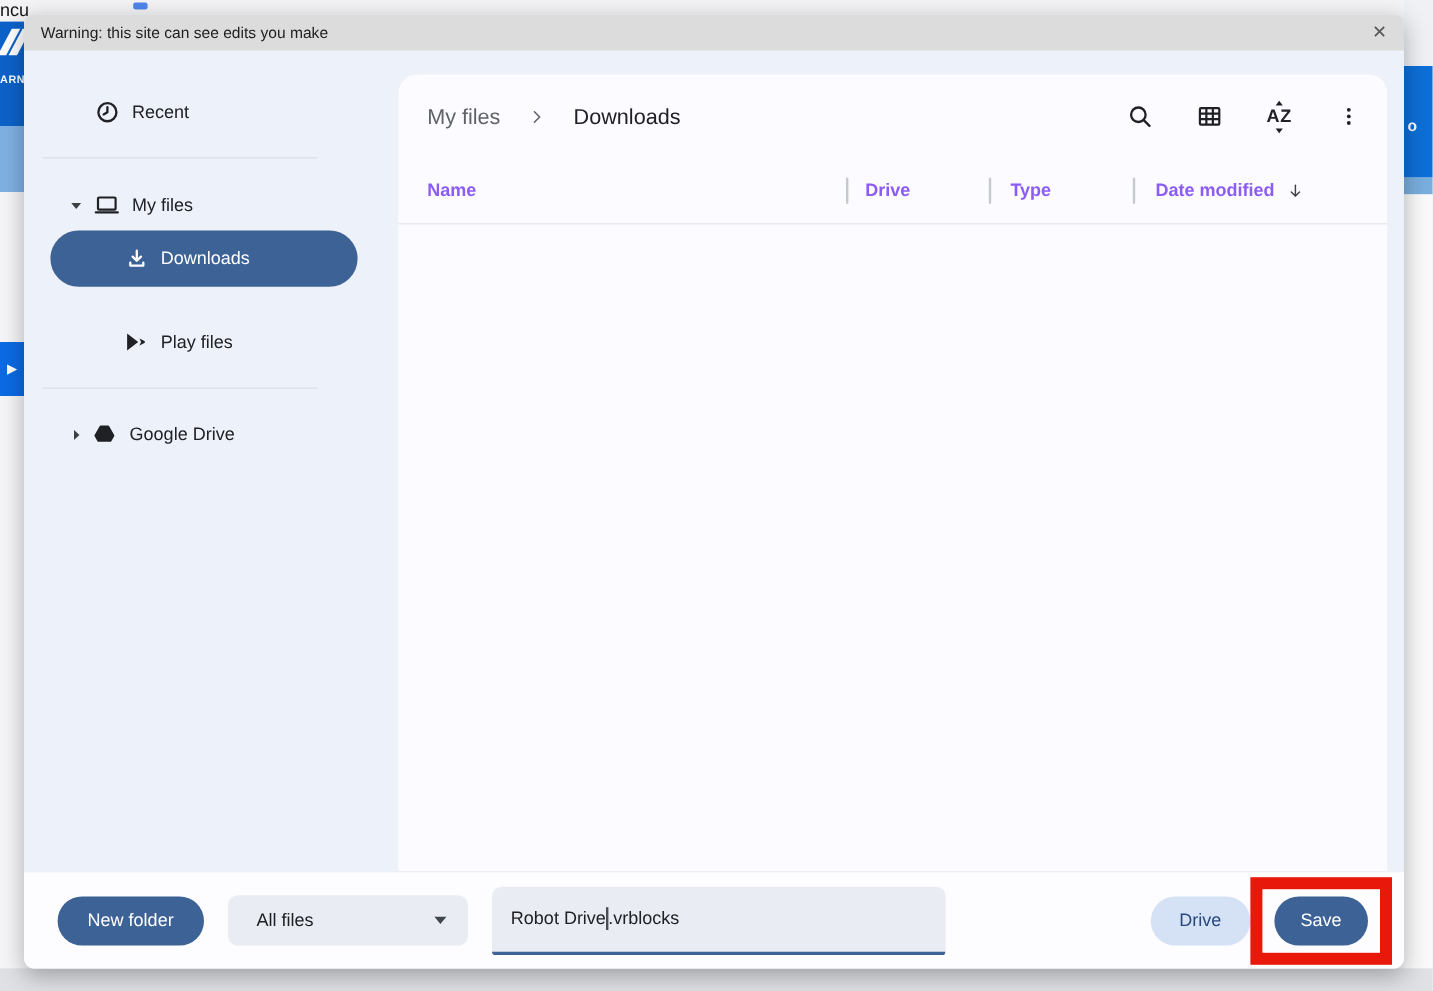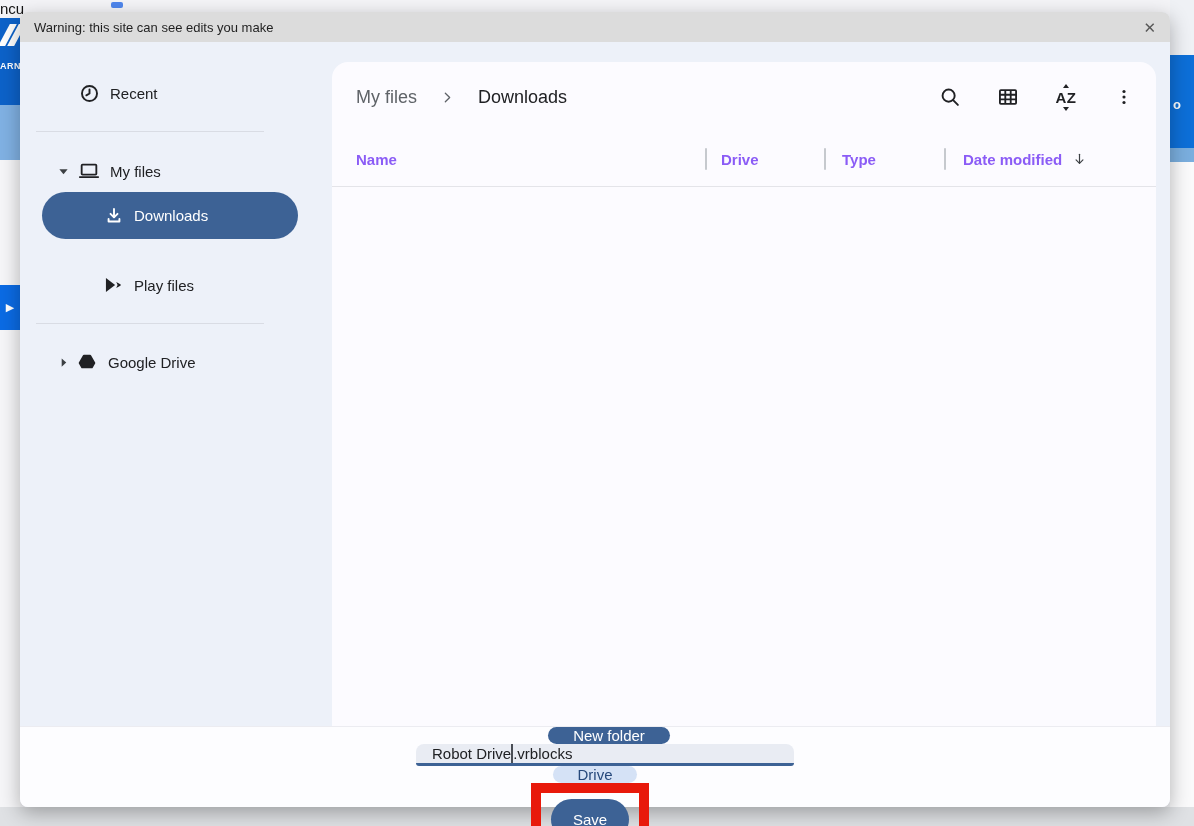"New folder" .footer { flex-direction: column -> none }
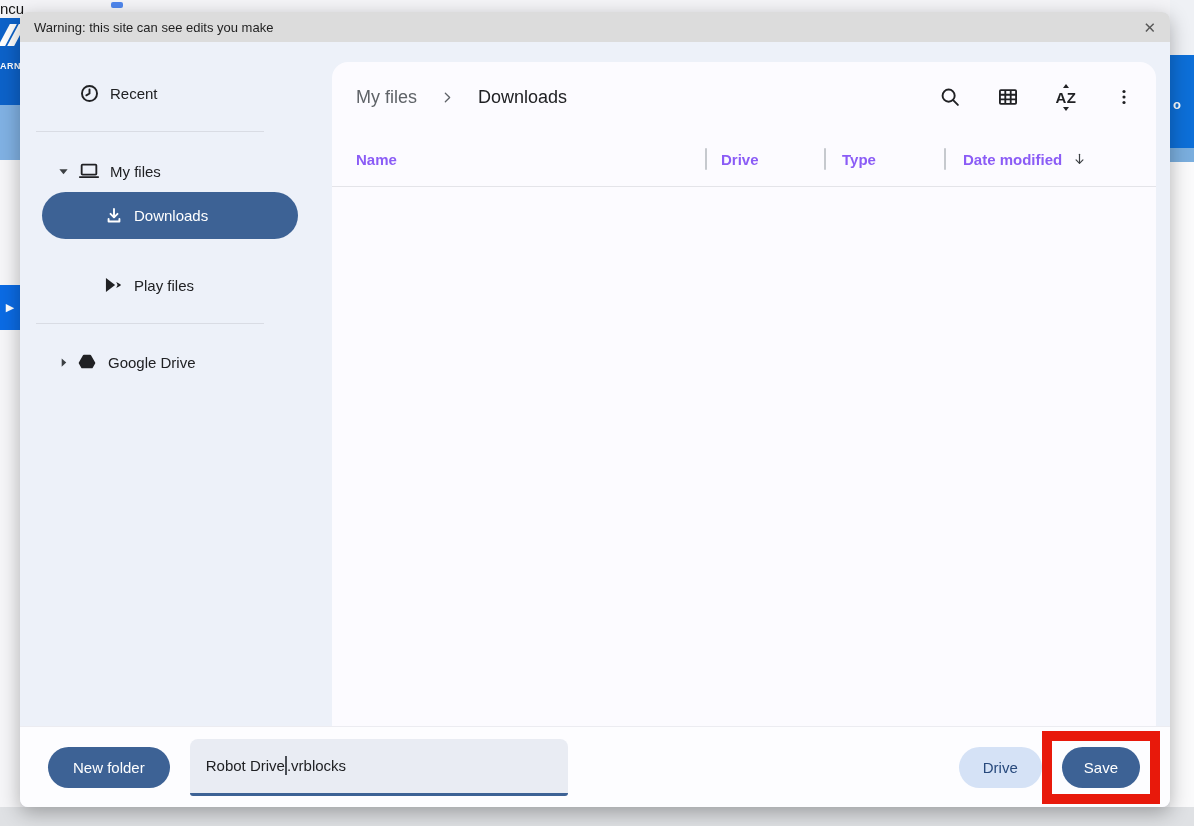"All files" div.select-filetype { html: none -> <div> <span>All files</span> <span></span> </div> }
